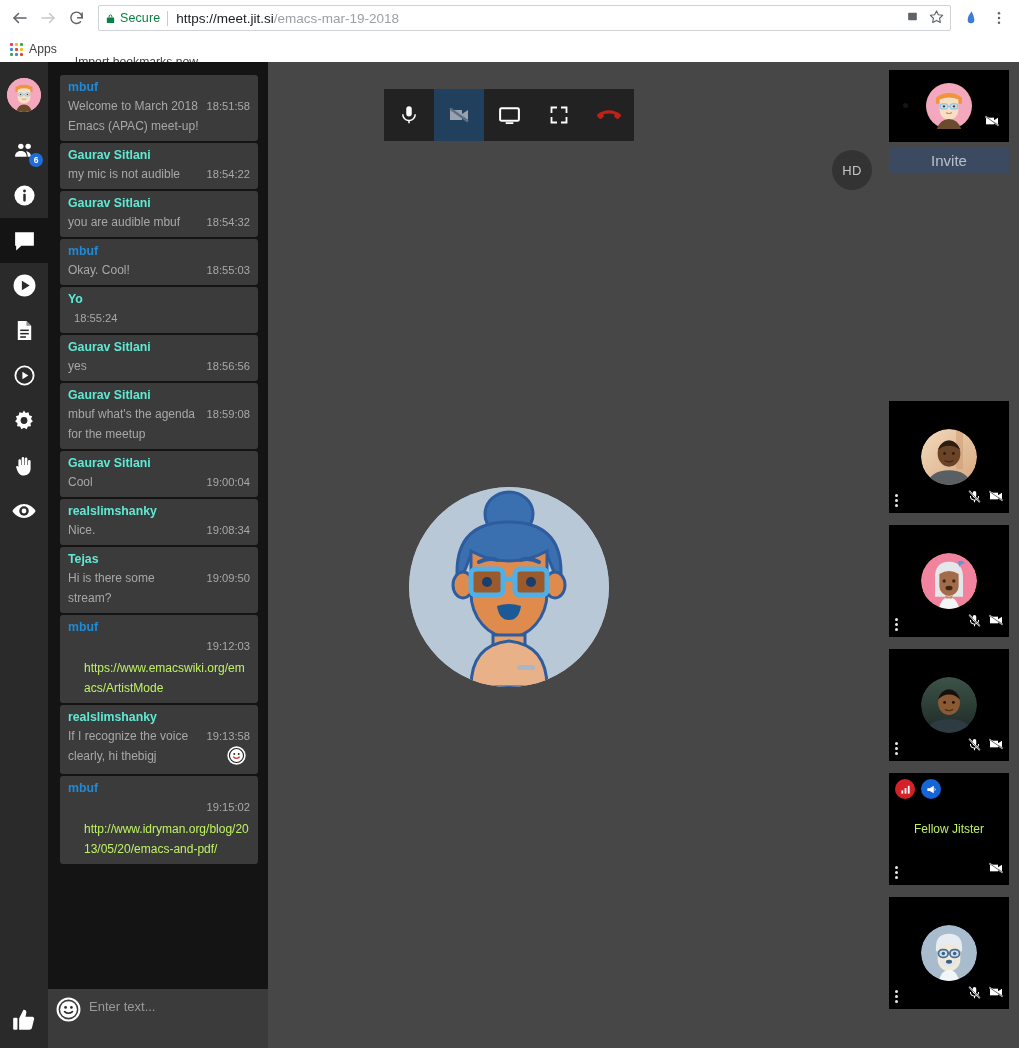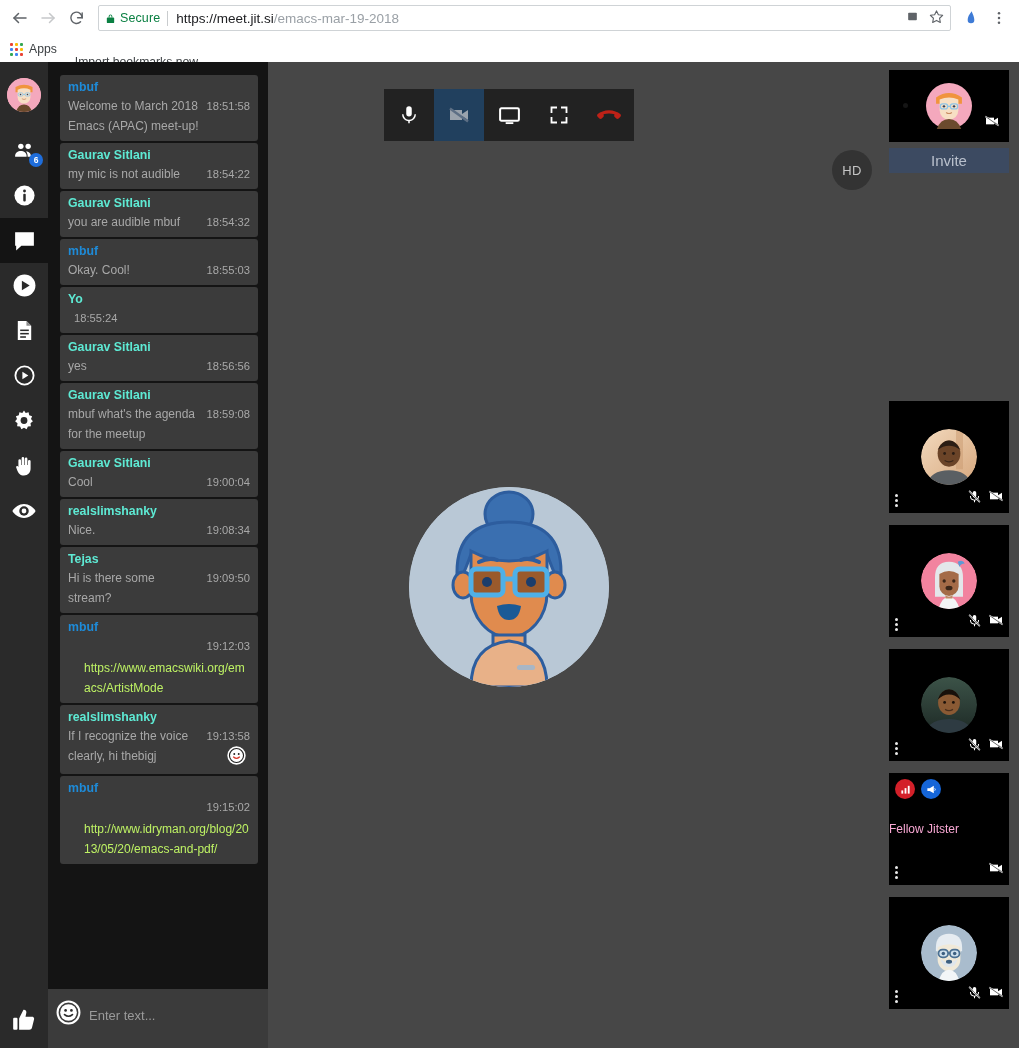"Fellow Jitster" .tile .tile-name { color: #f9a8d4 -> #bef264; text-align: none -> center }
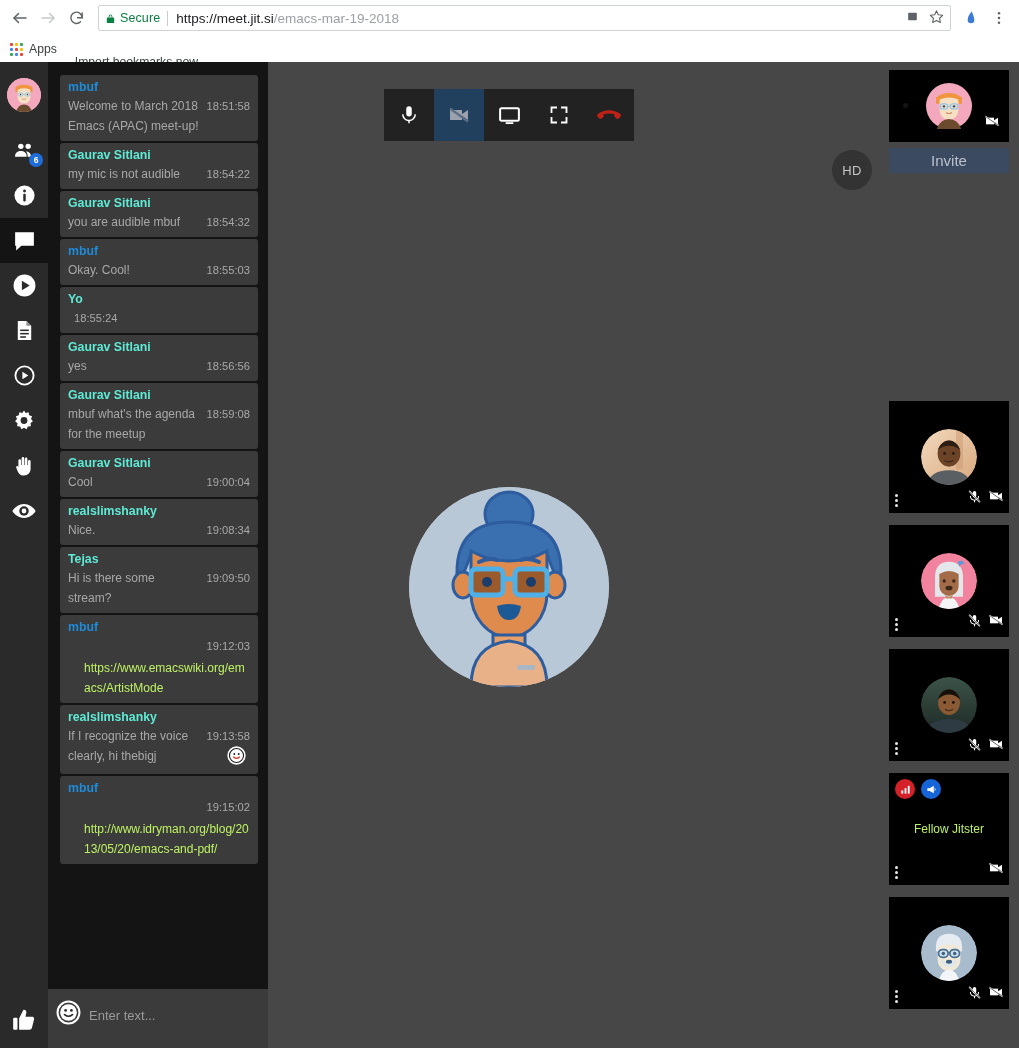"Enter text..." #chat-input-area { align-items: center -> flex-start }
